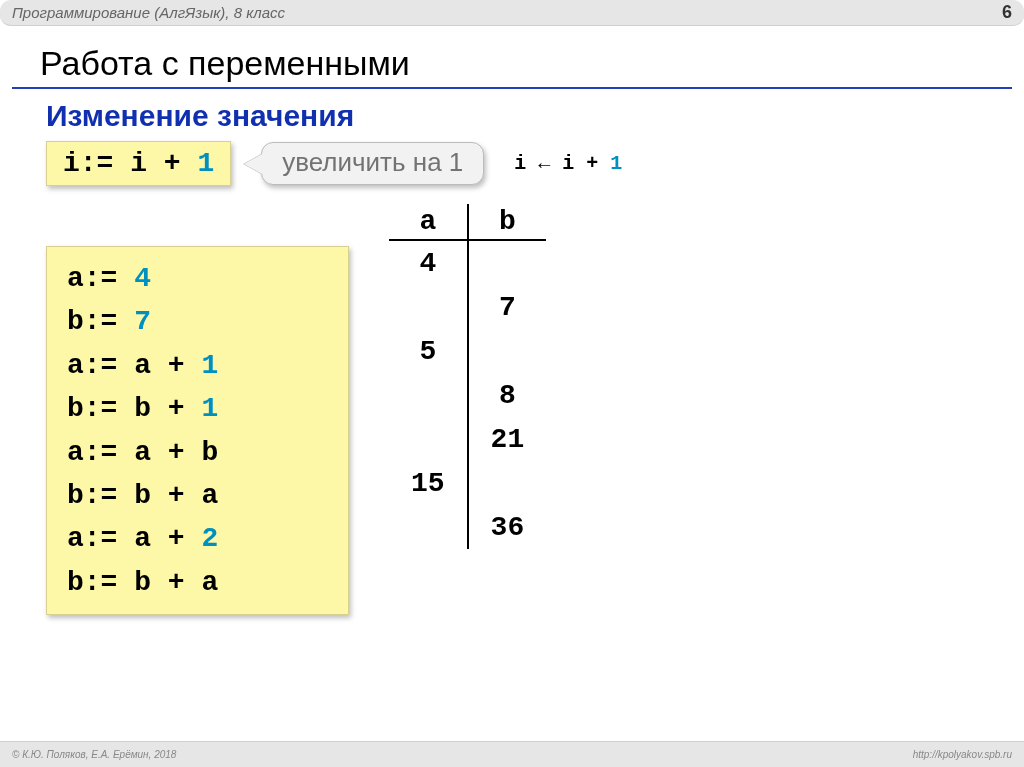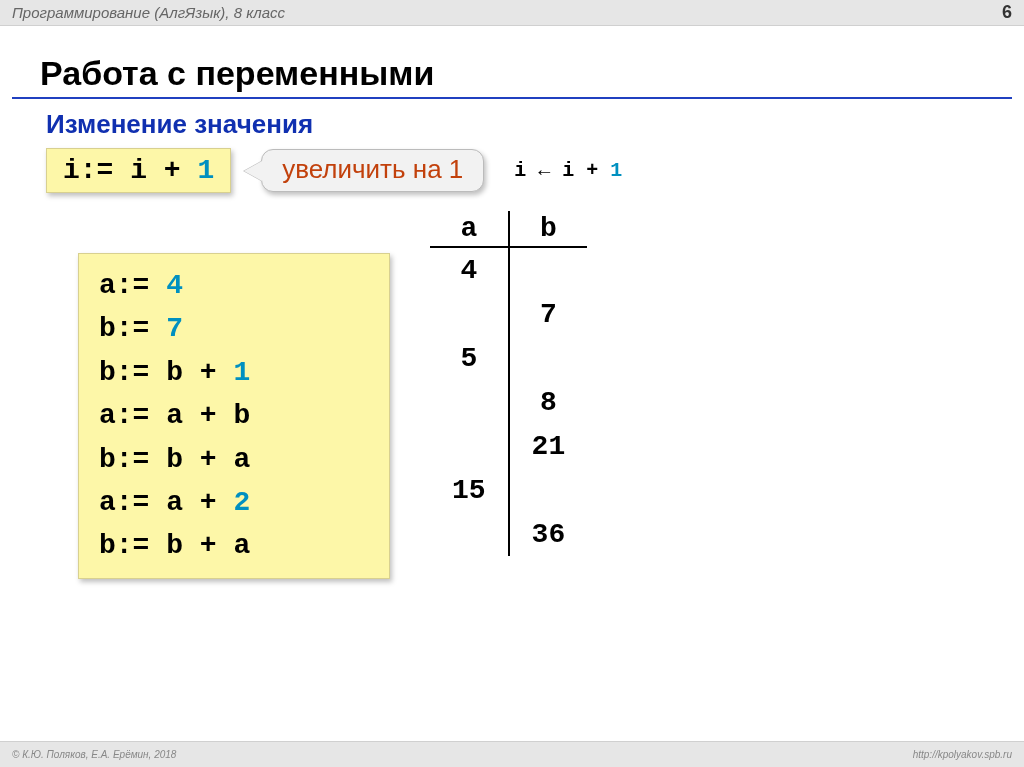"Программирование (АлгЯзык), 8 класс" .header-bar { border-radius: none -> 11px }
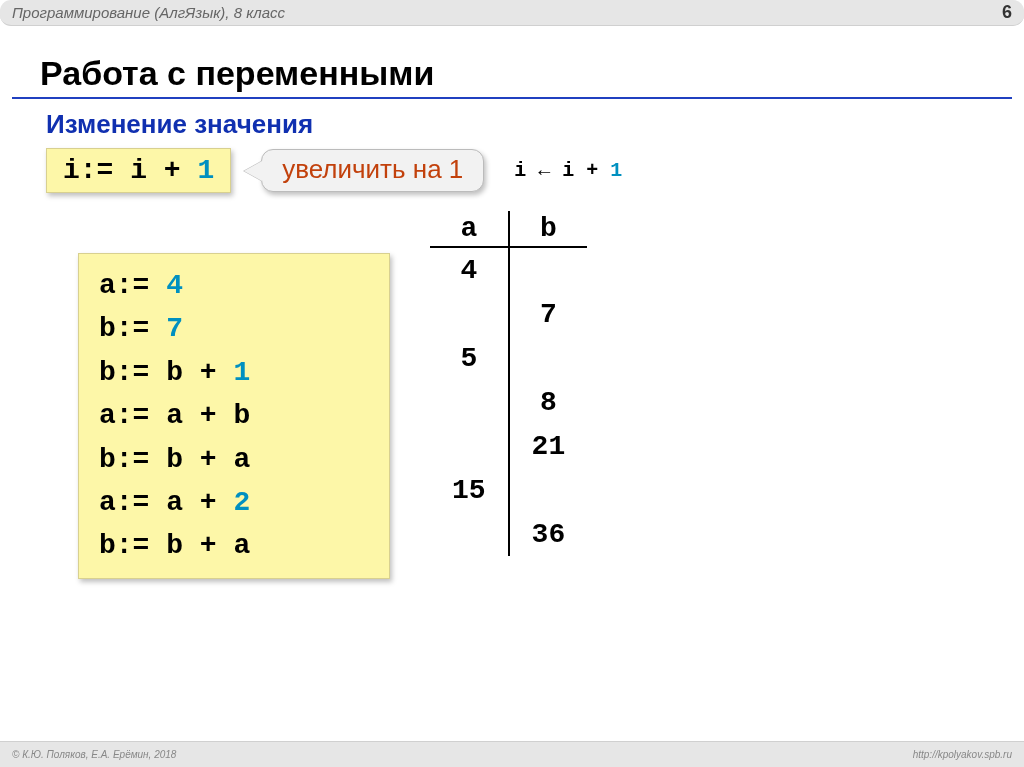"Работа с переменными" .main-title { font-weight: bold -> normal; margin: 28px 0 4px 40px -> 18px 0 4px 40px }
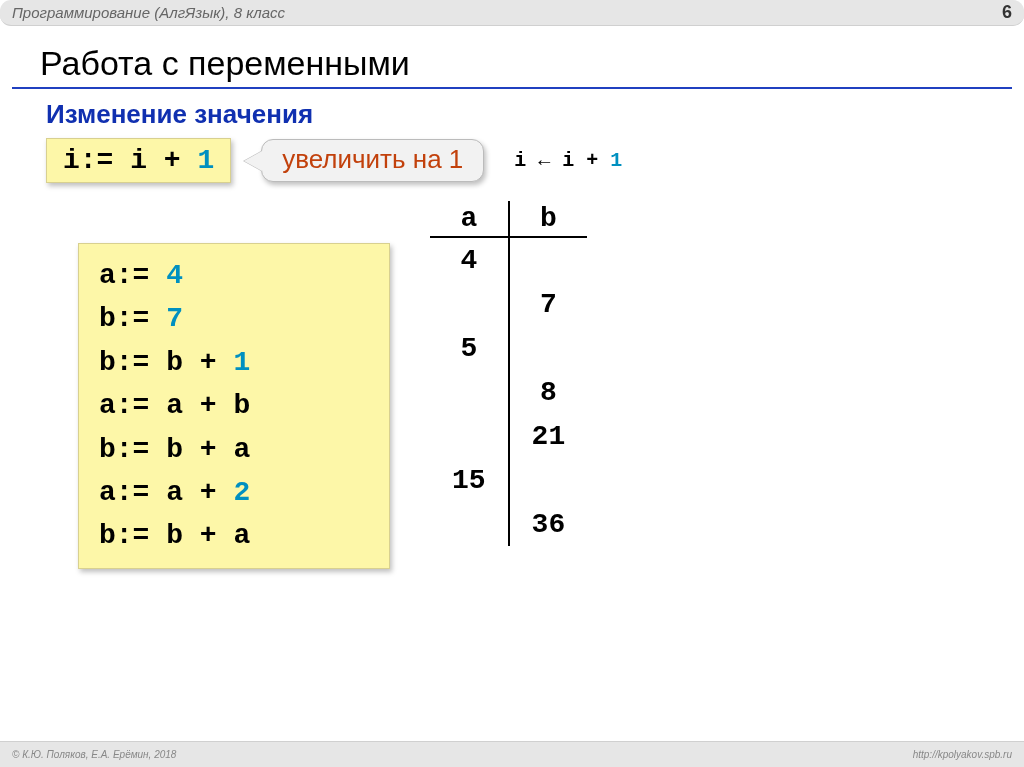"Изменение значения" .sub-title { font-size: 26px -> 30px }
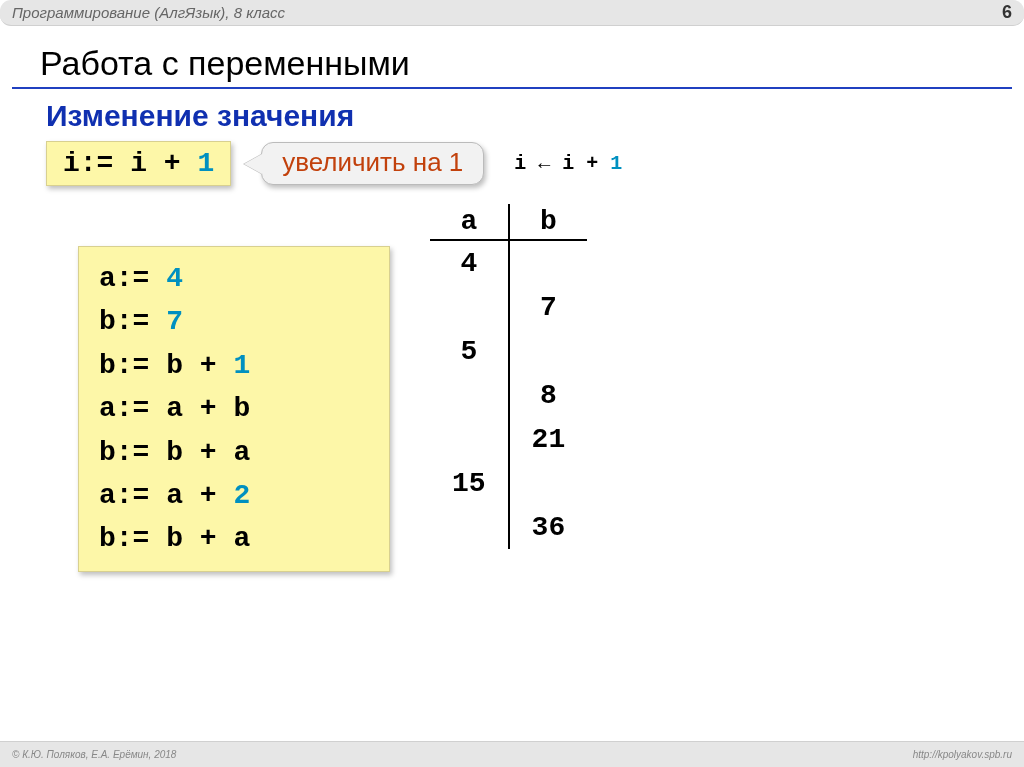"увеличить на 1" .callout { color: #c2410c -> #737373 }
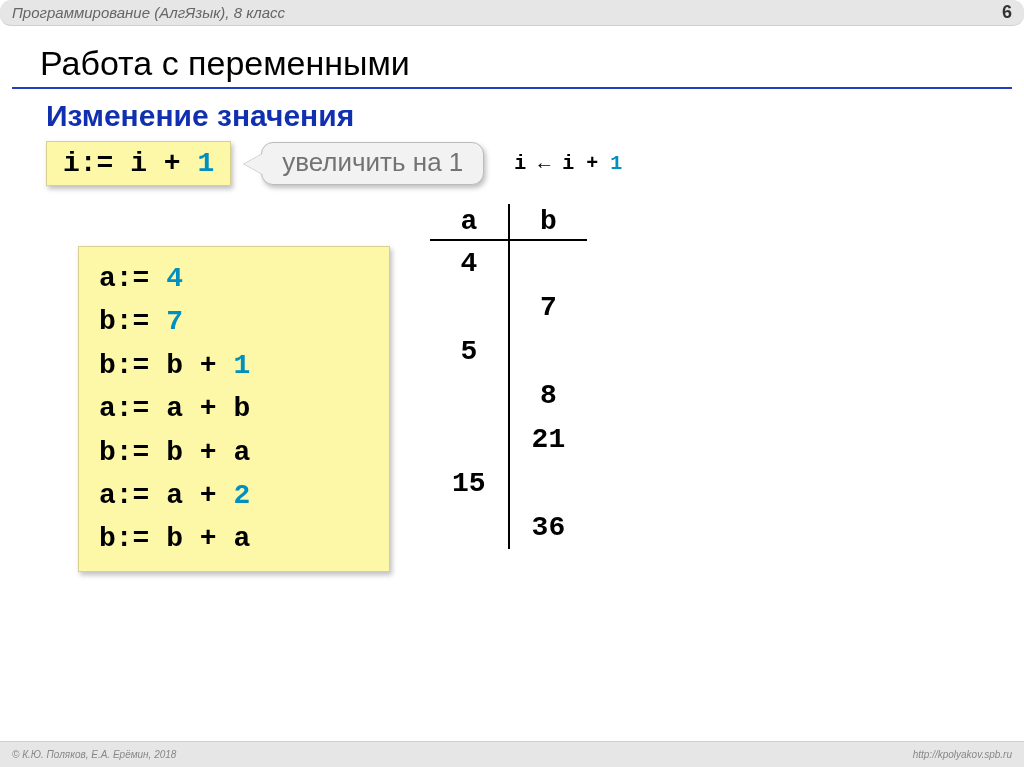"a:= 4" .code-block { margin-left: 32px -> none; padding: 10px 20px 10px 20px -> 10px 11px 10px 20px }
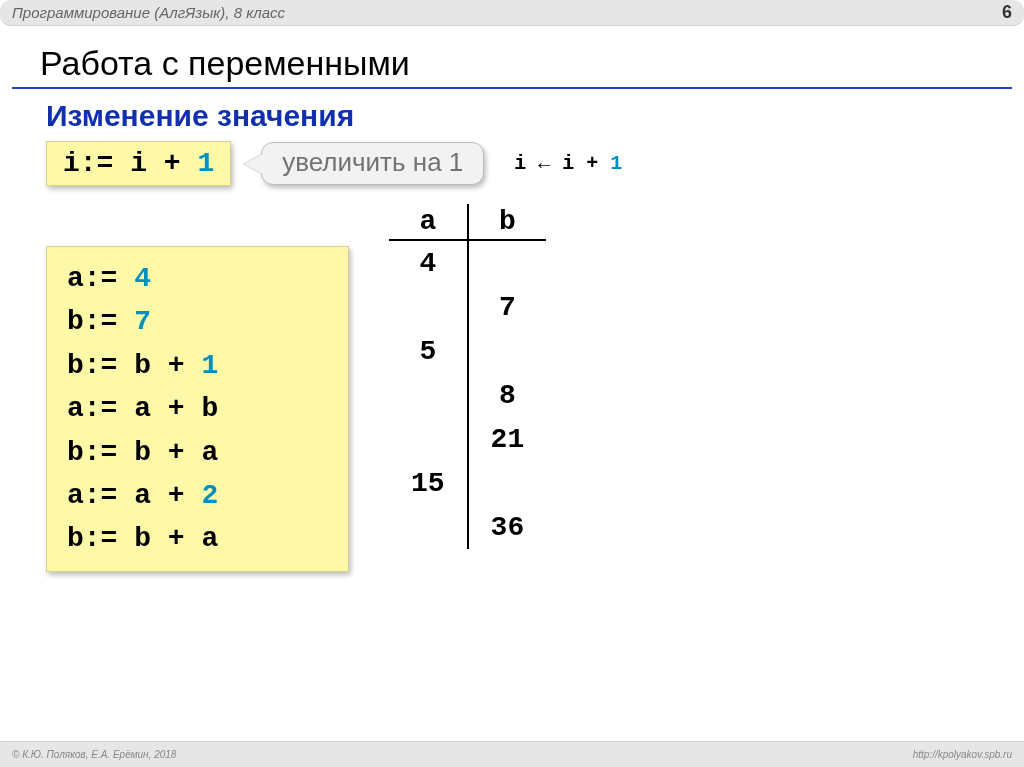"a:= a + 1" div.code-line { html: none -> <div><span>a:= a + </span><span>1</span></div> }
